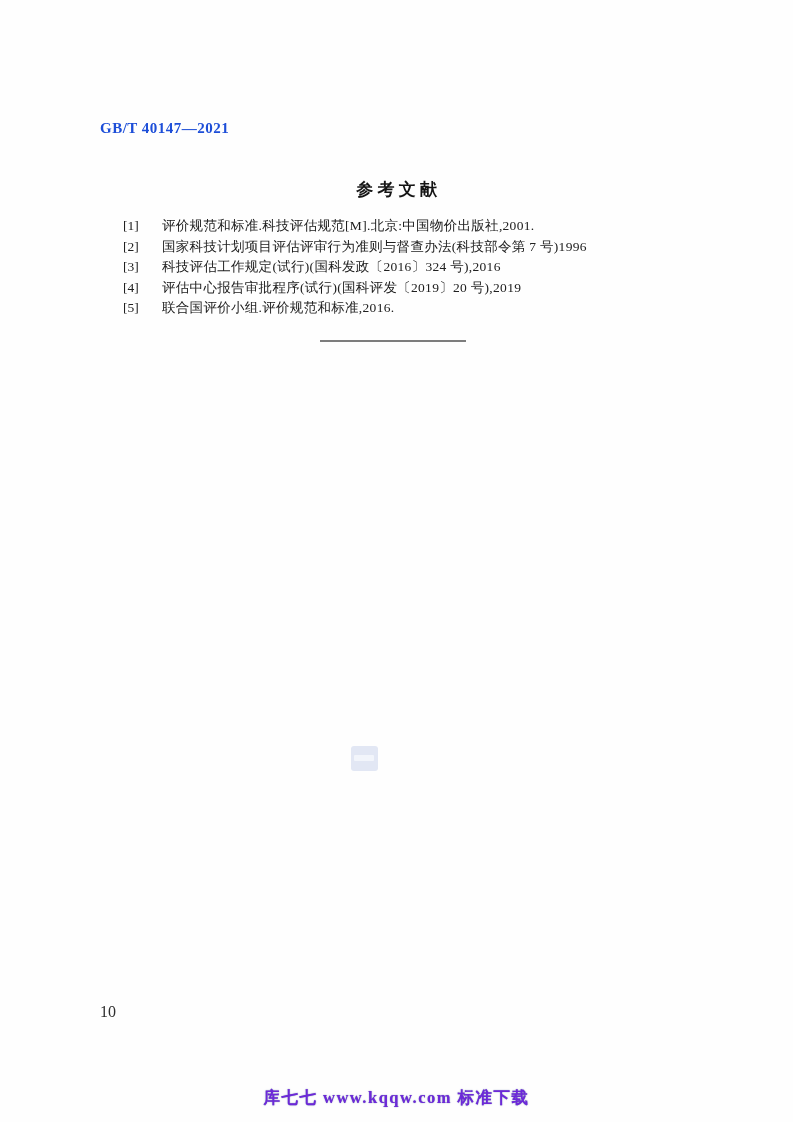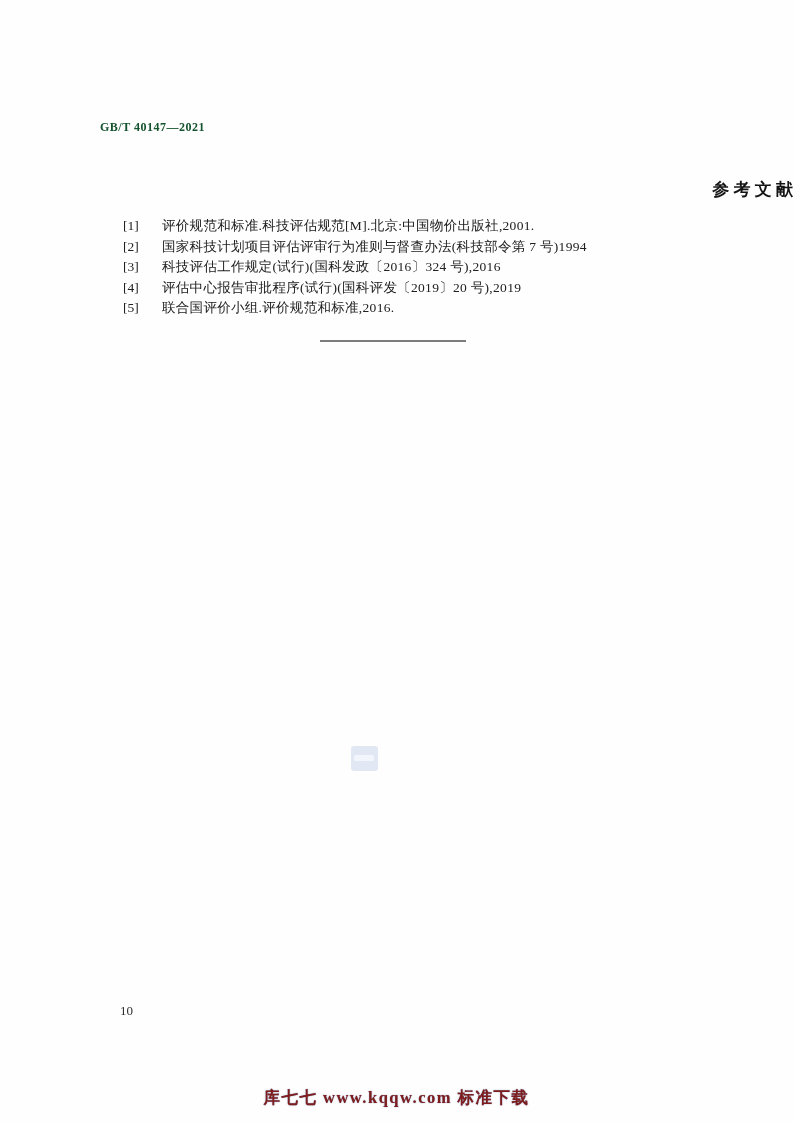"GB/T 40147—2021" .standard-number { color: #14532d -> #1d4ed8; font-size: 12px -> 15px }
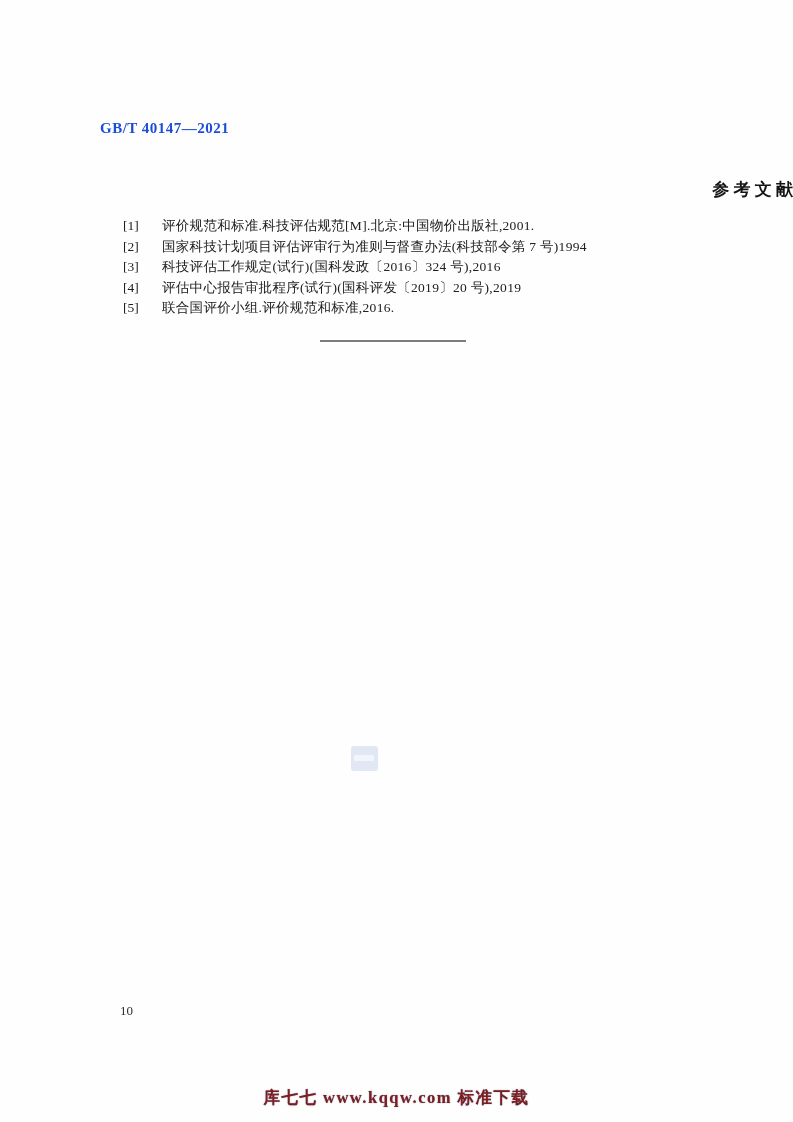"参 考 文 献" .ref-title { text-align: right -> center }
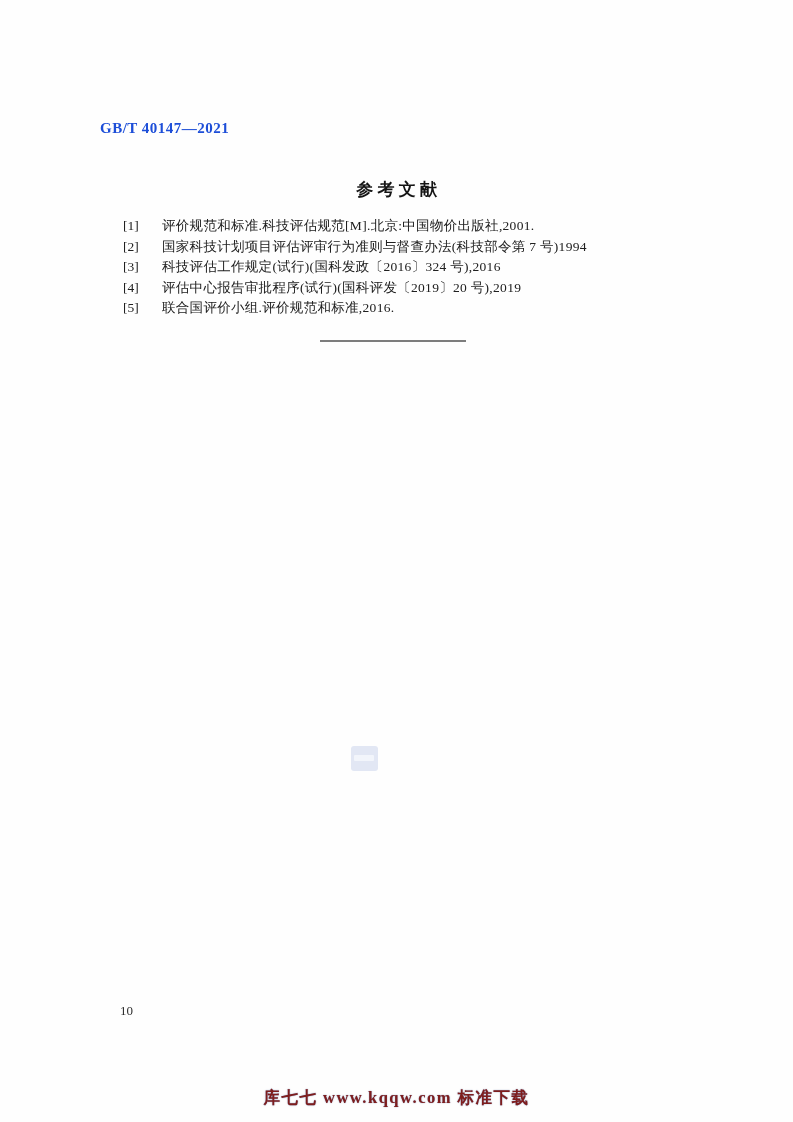"国家科技计划项目评估评审行为准则与督查办法(科技部令第 7 号)1994" span.ref-text { text: 1994 -> 1996 }
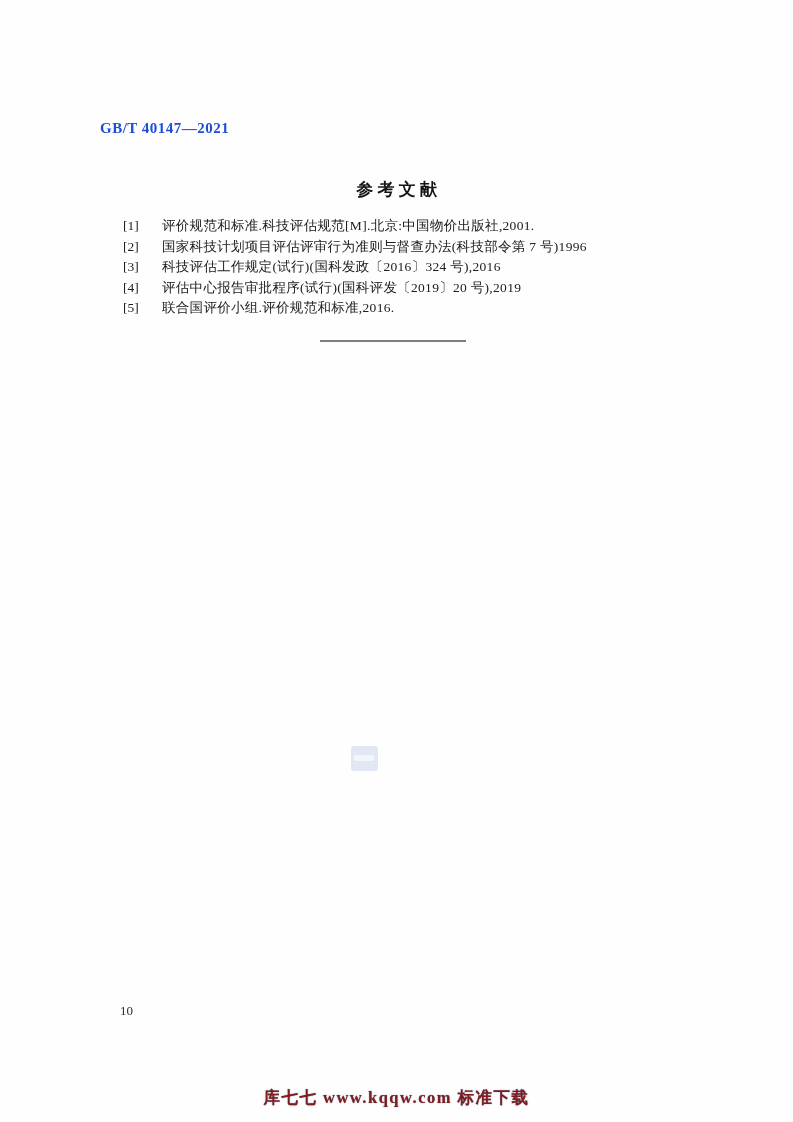"10" .page-number { font-size: 13px -> 16px; left: 120px -> 100px }
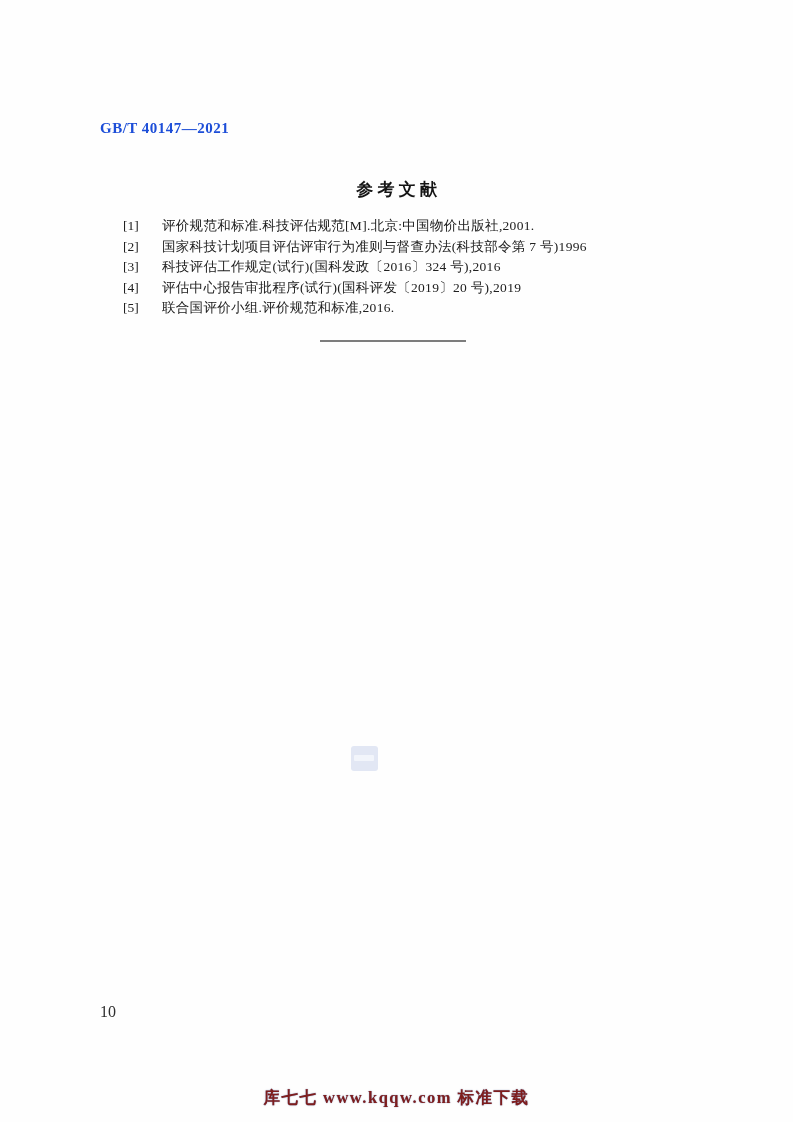"库七七 www.kqqw.com 标准下载" .footer-watermark { color: #7f1d1d -> #6d28d9 }
